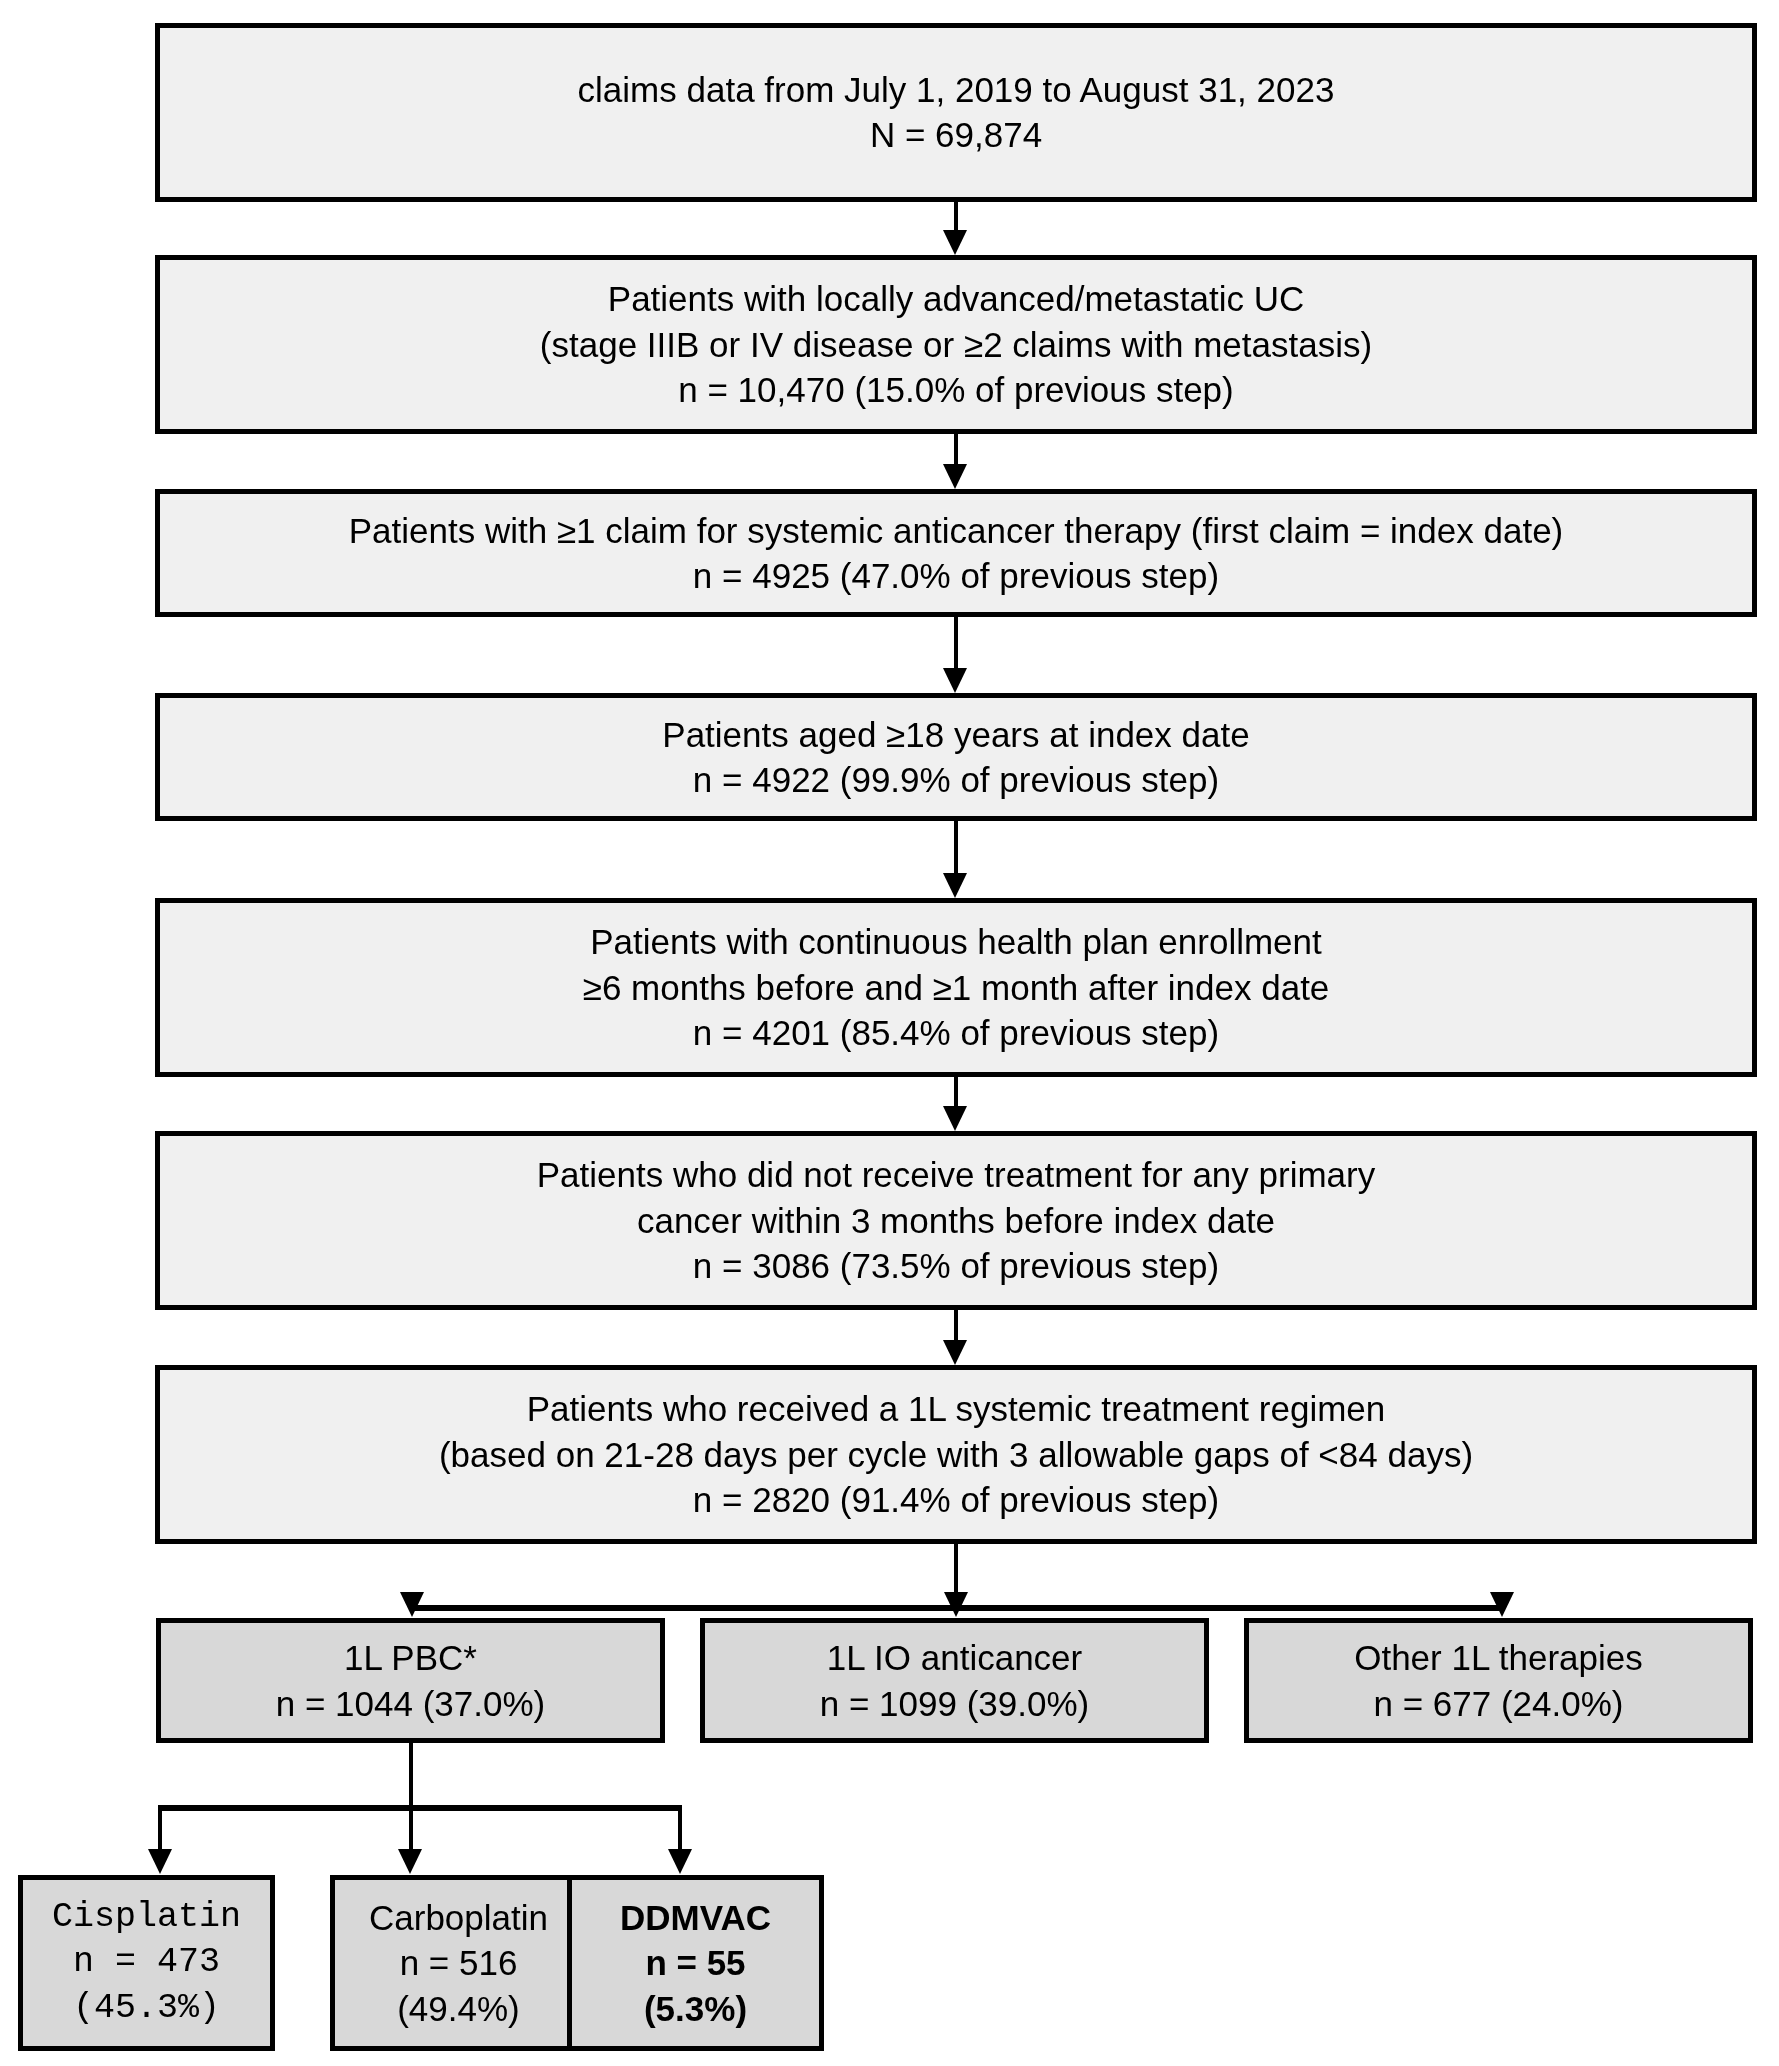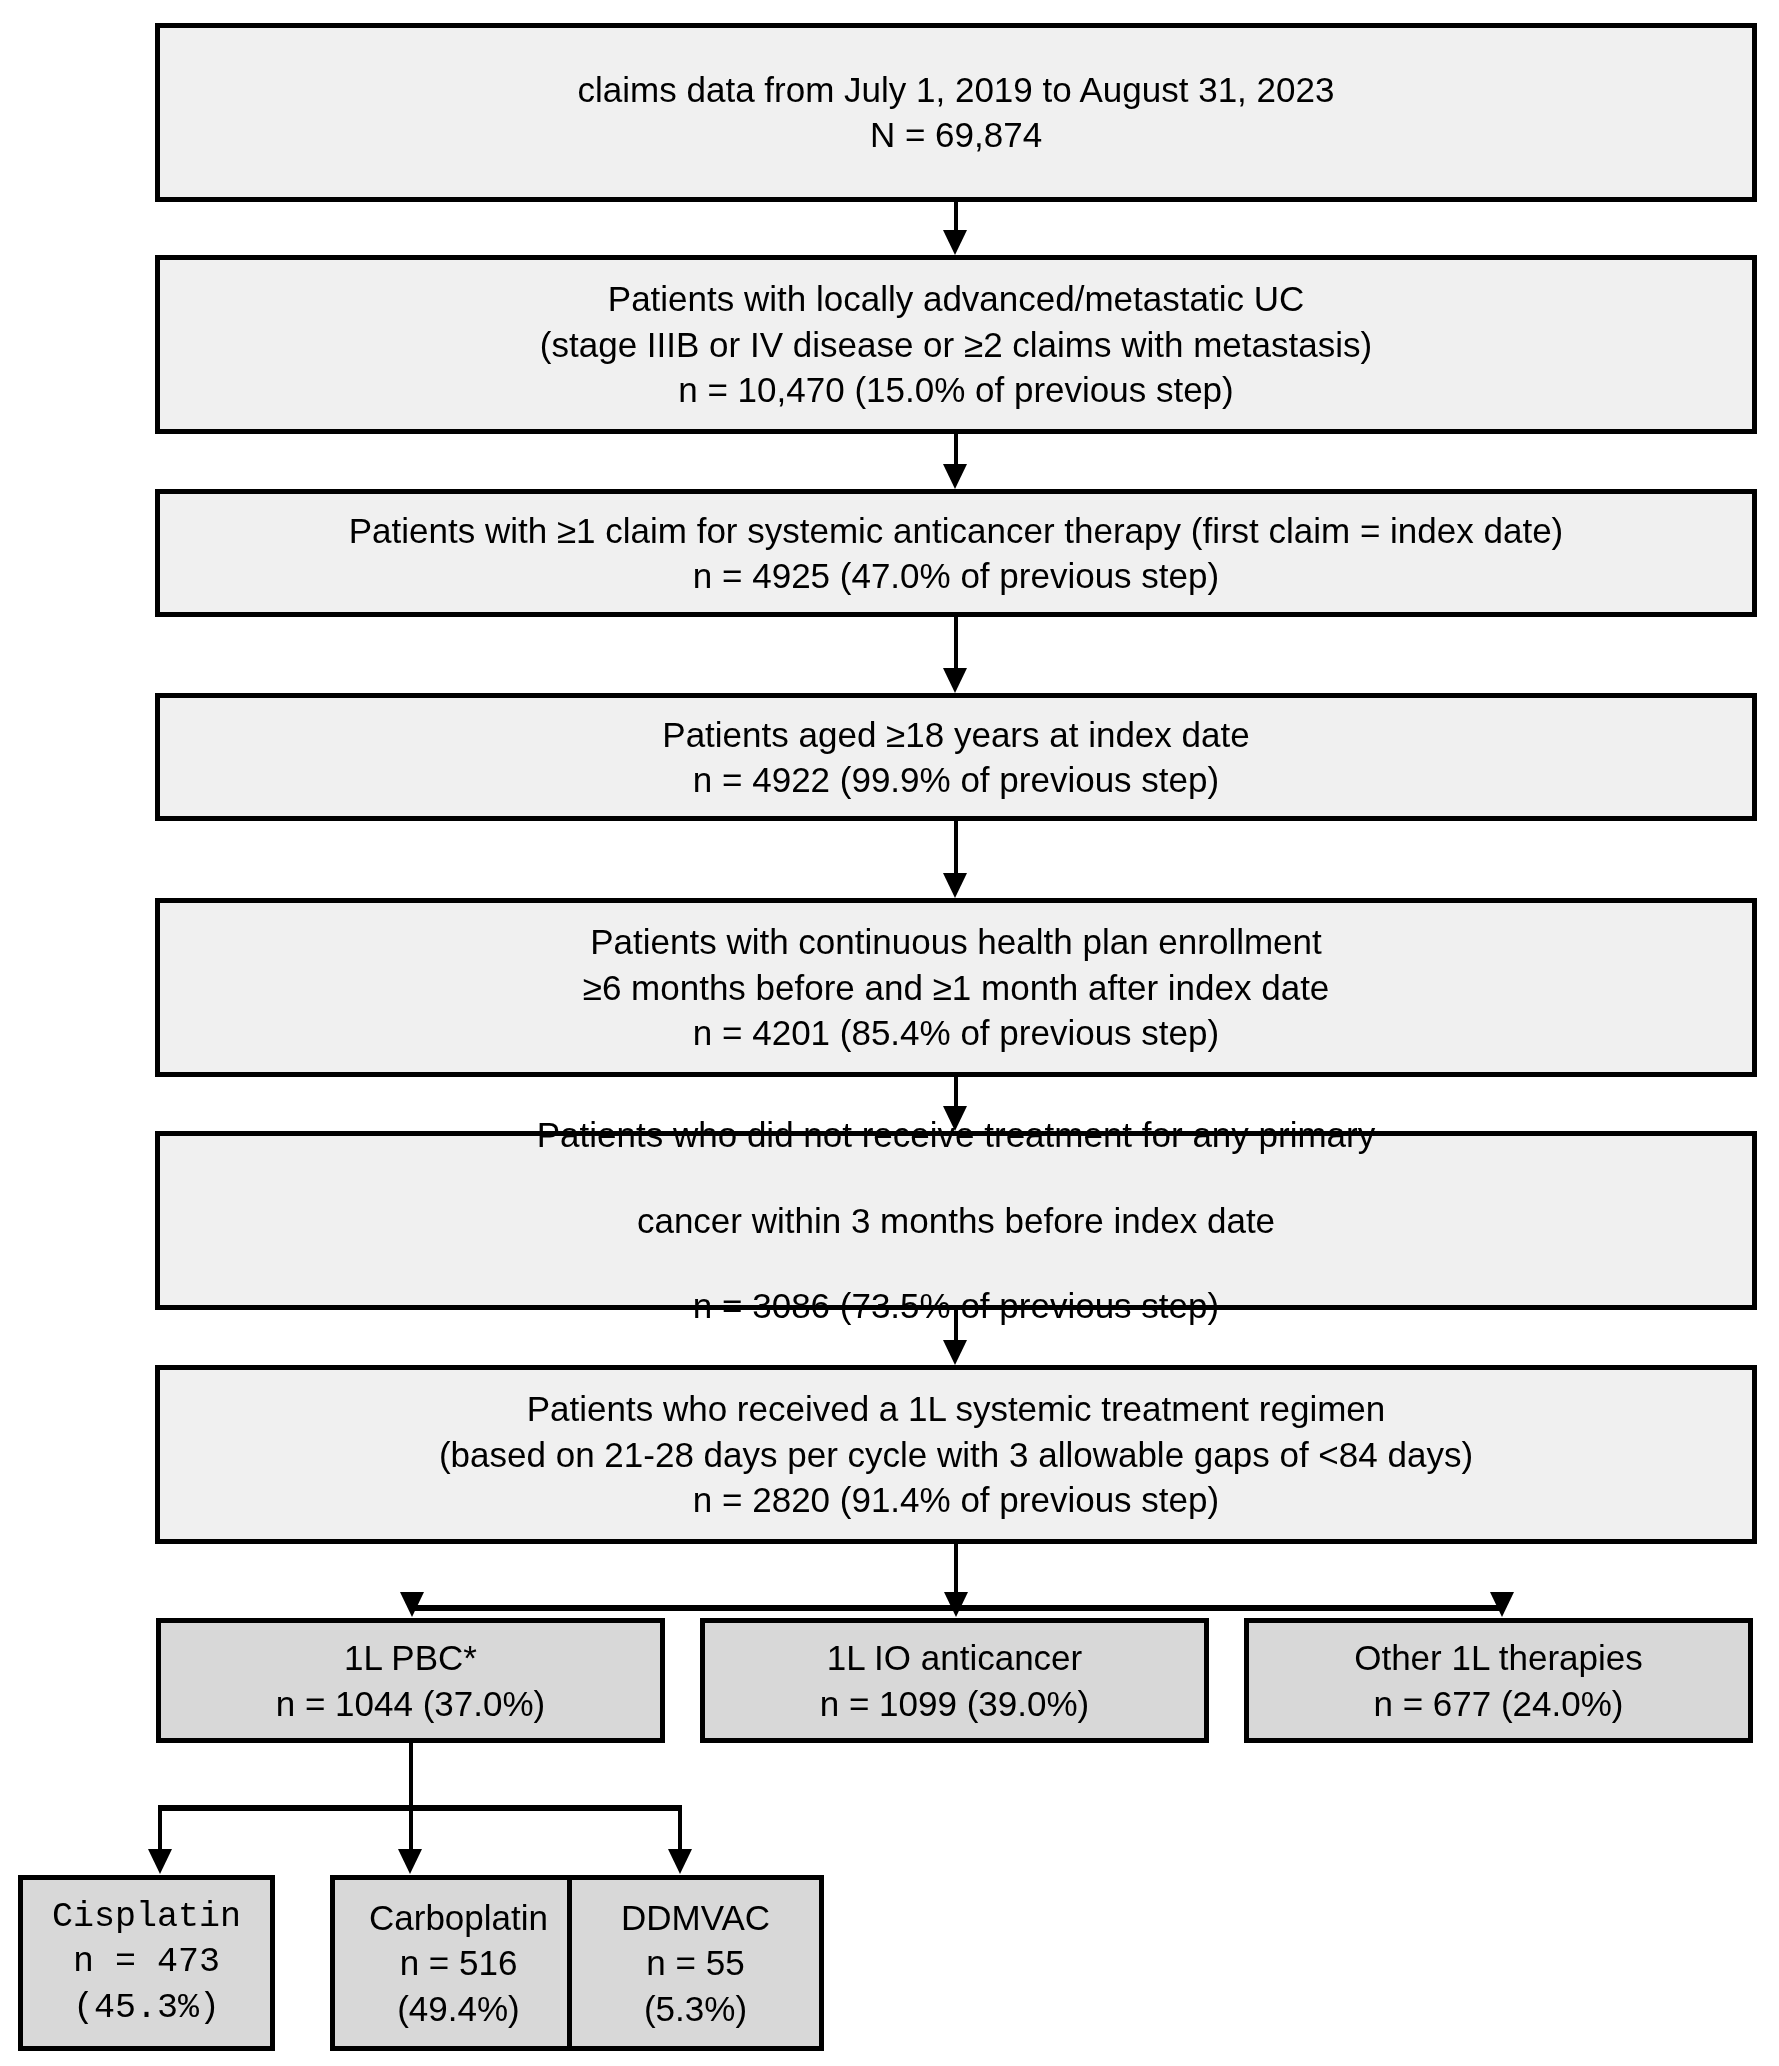"Patients who did not receive" div.node { gap: 40px -> none }
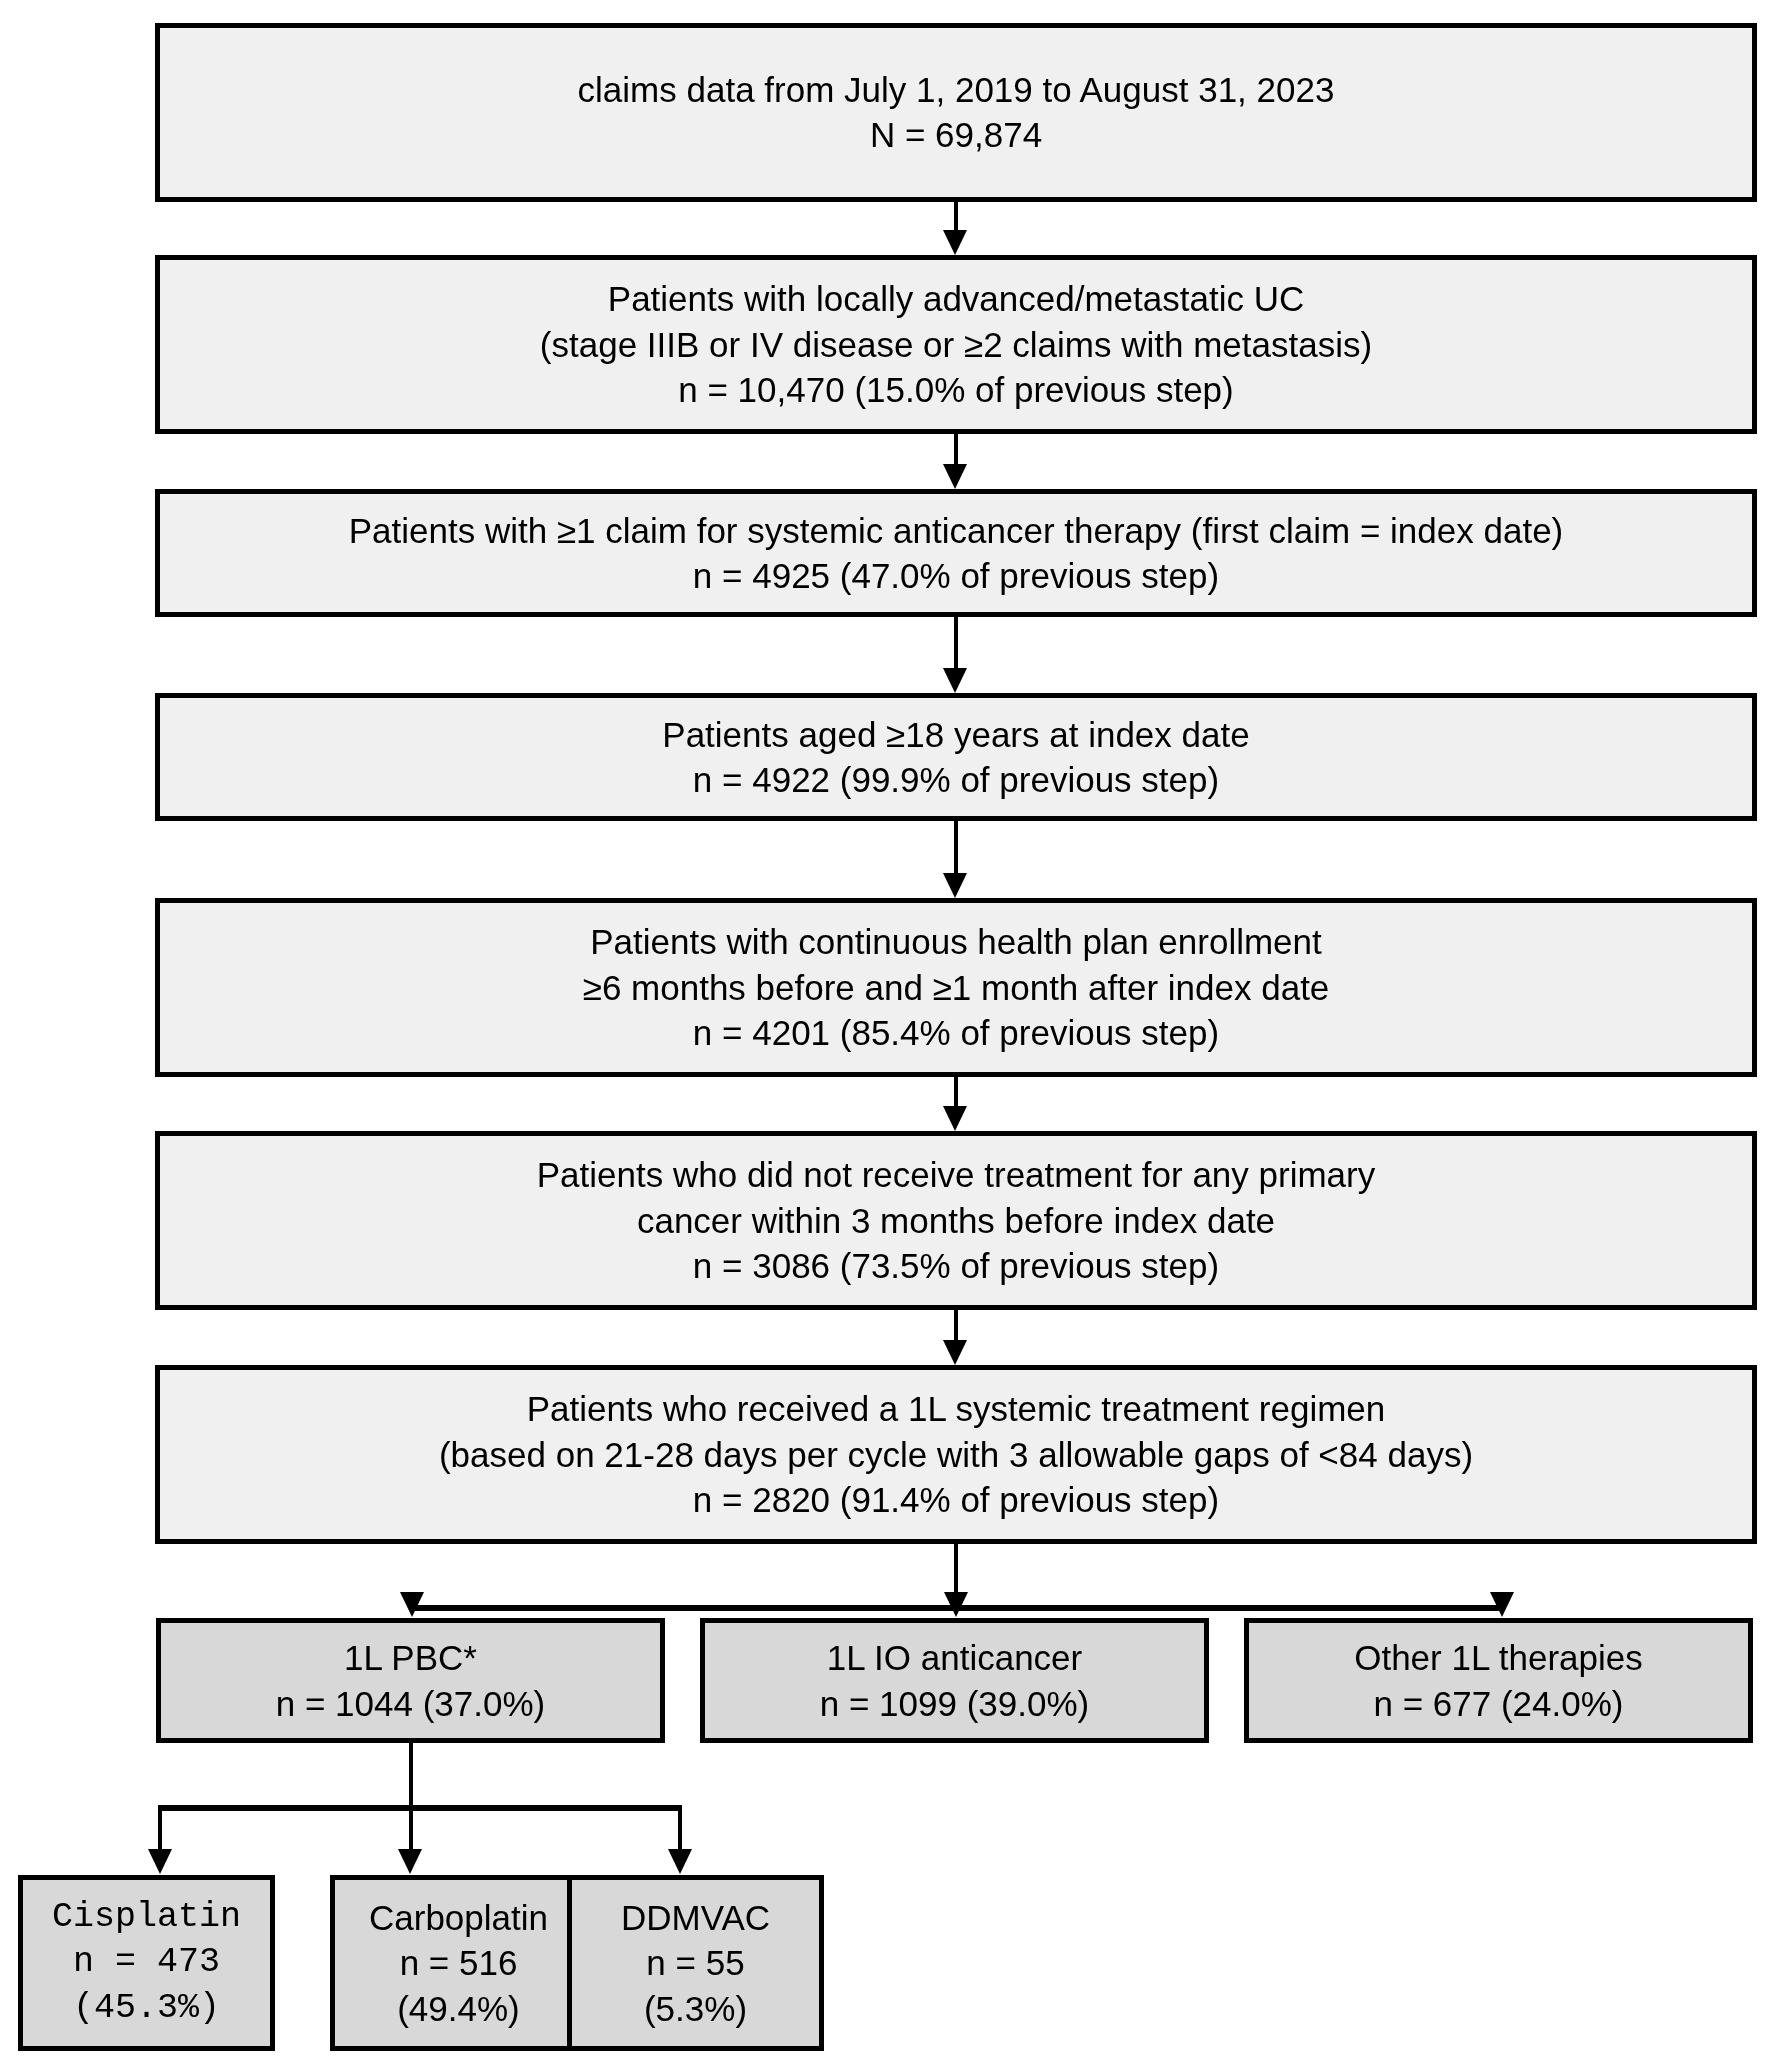"DDMVAC" div.node { font-weight: none -> bold }
